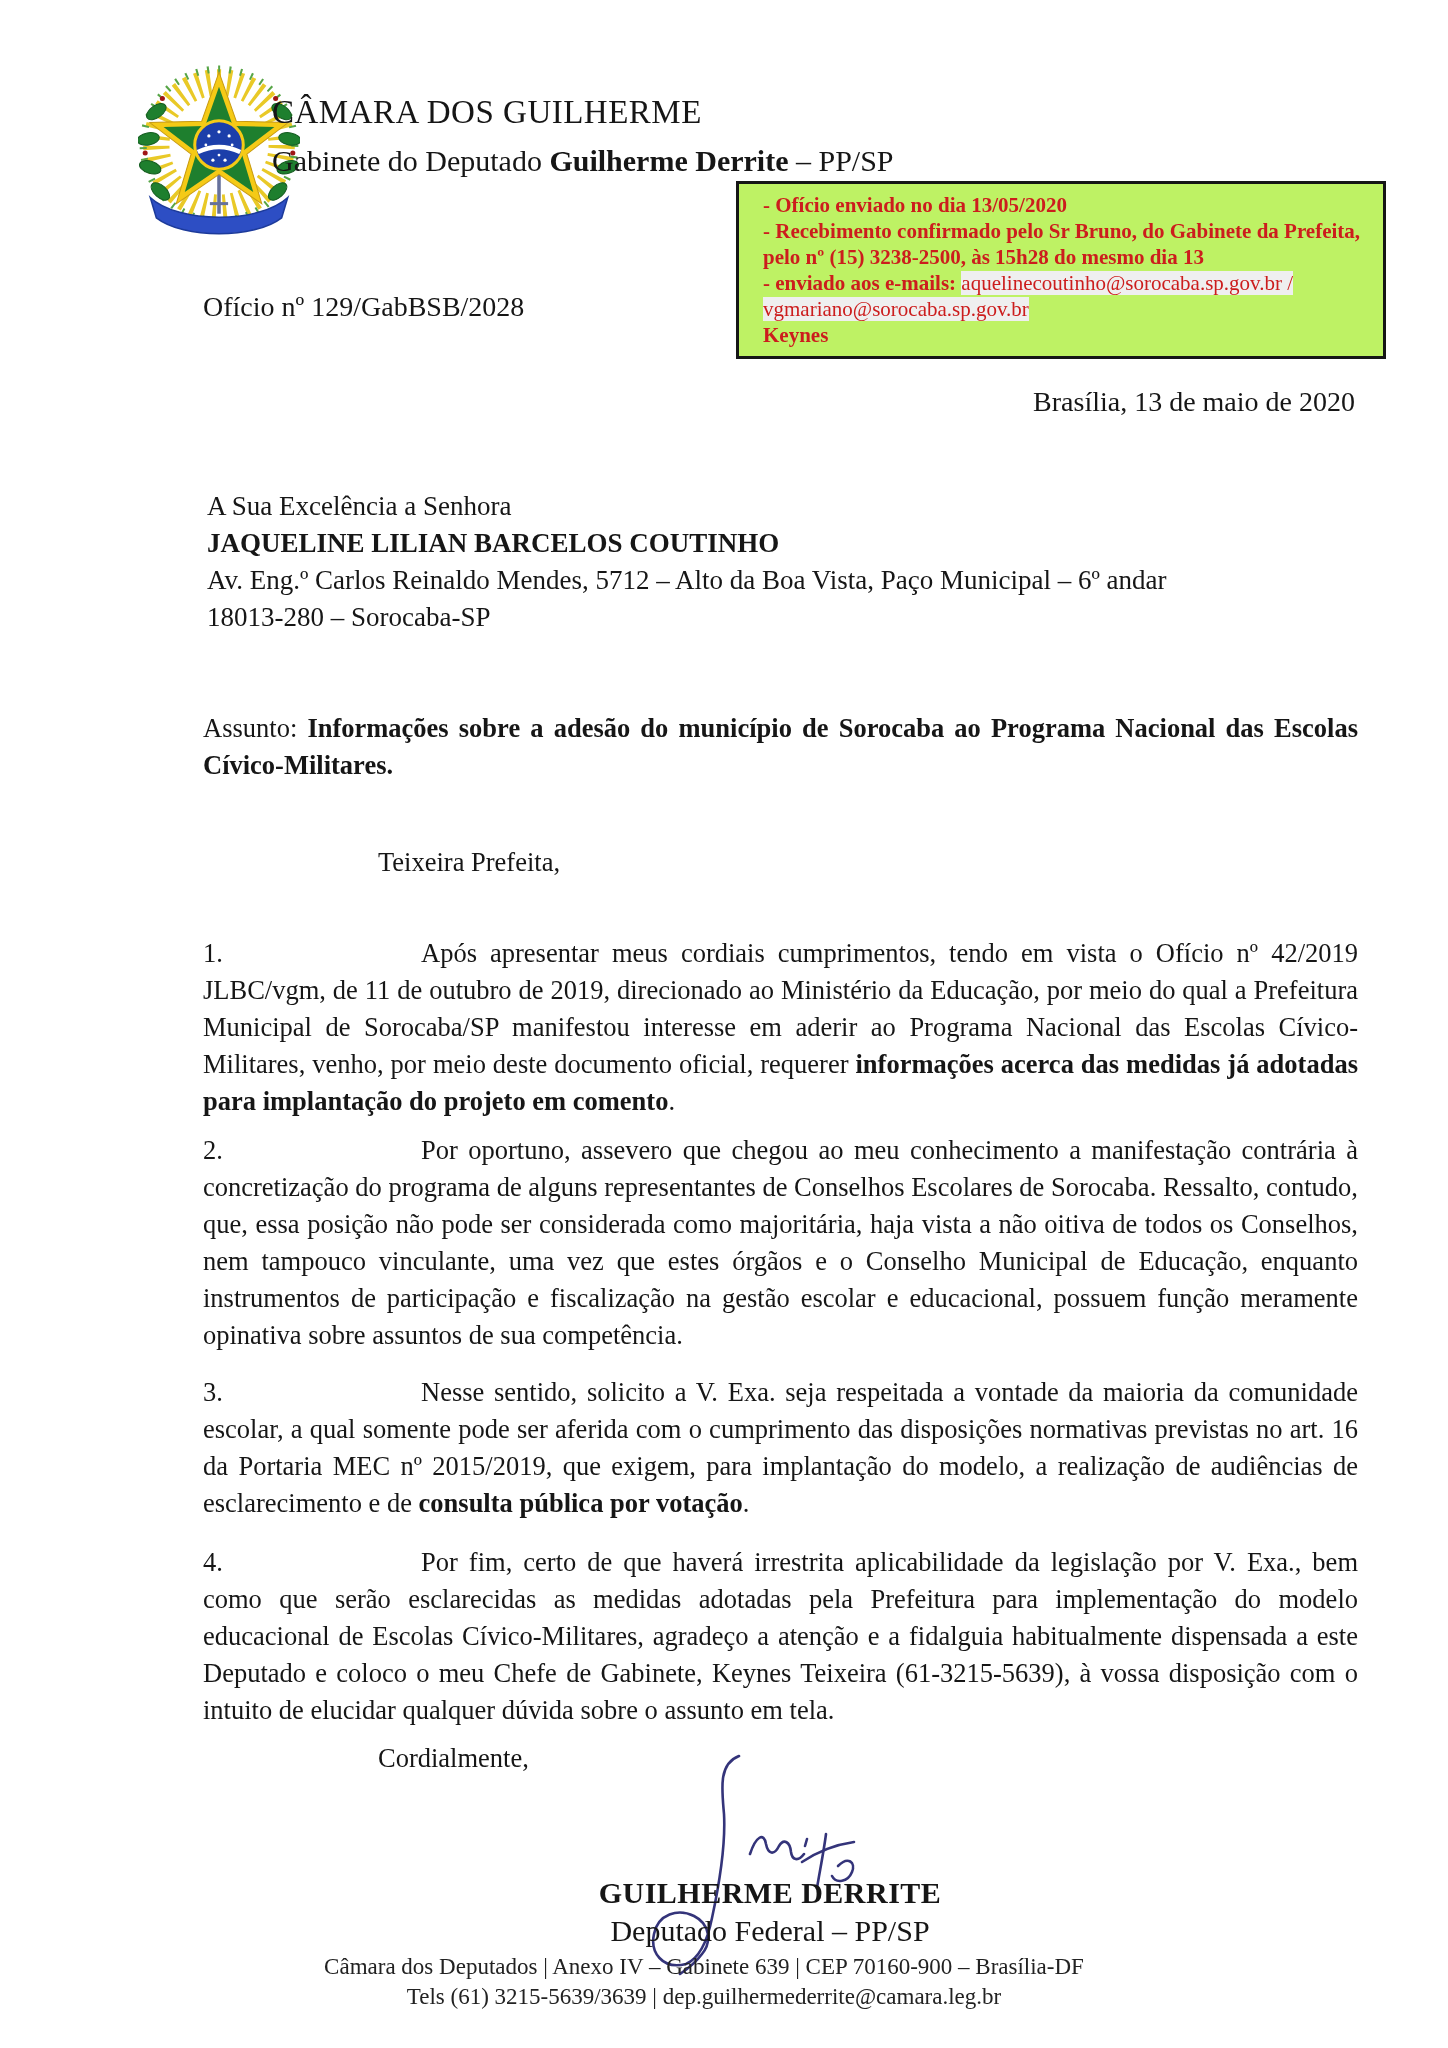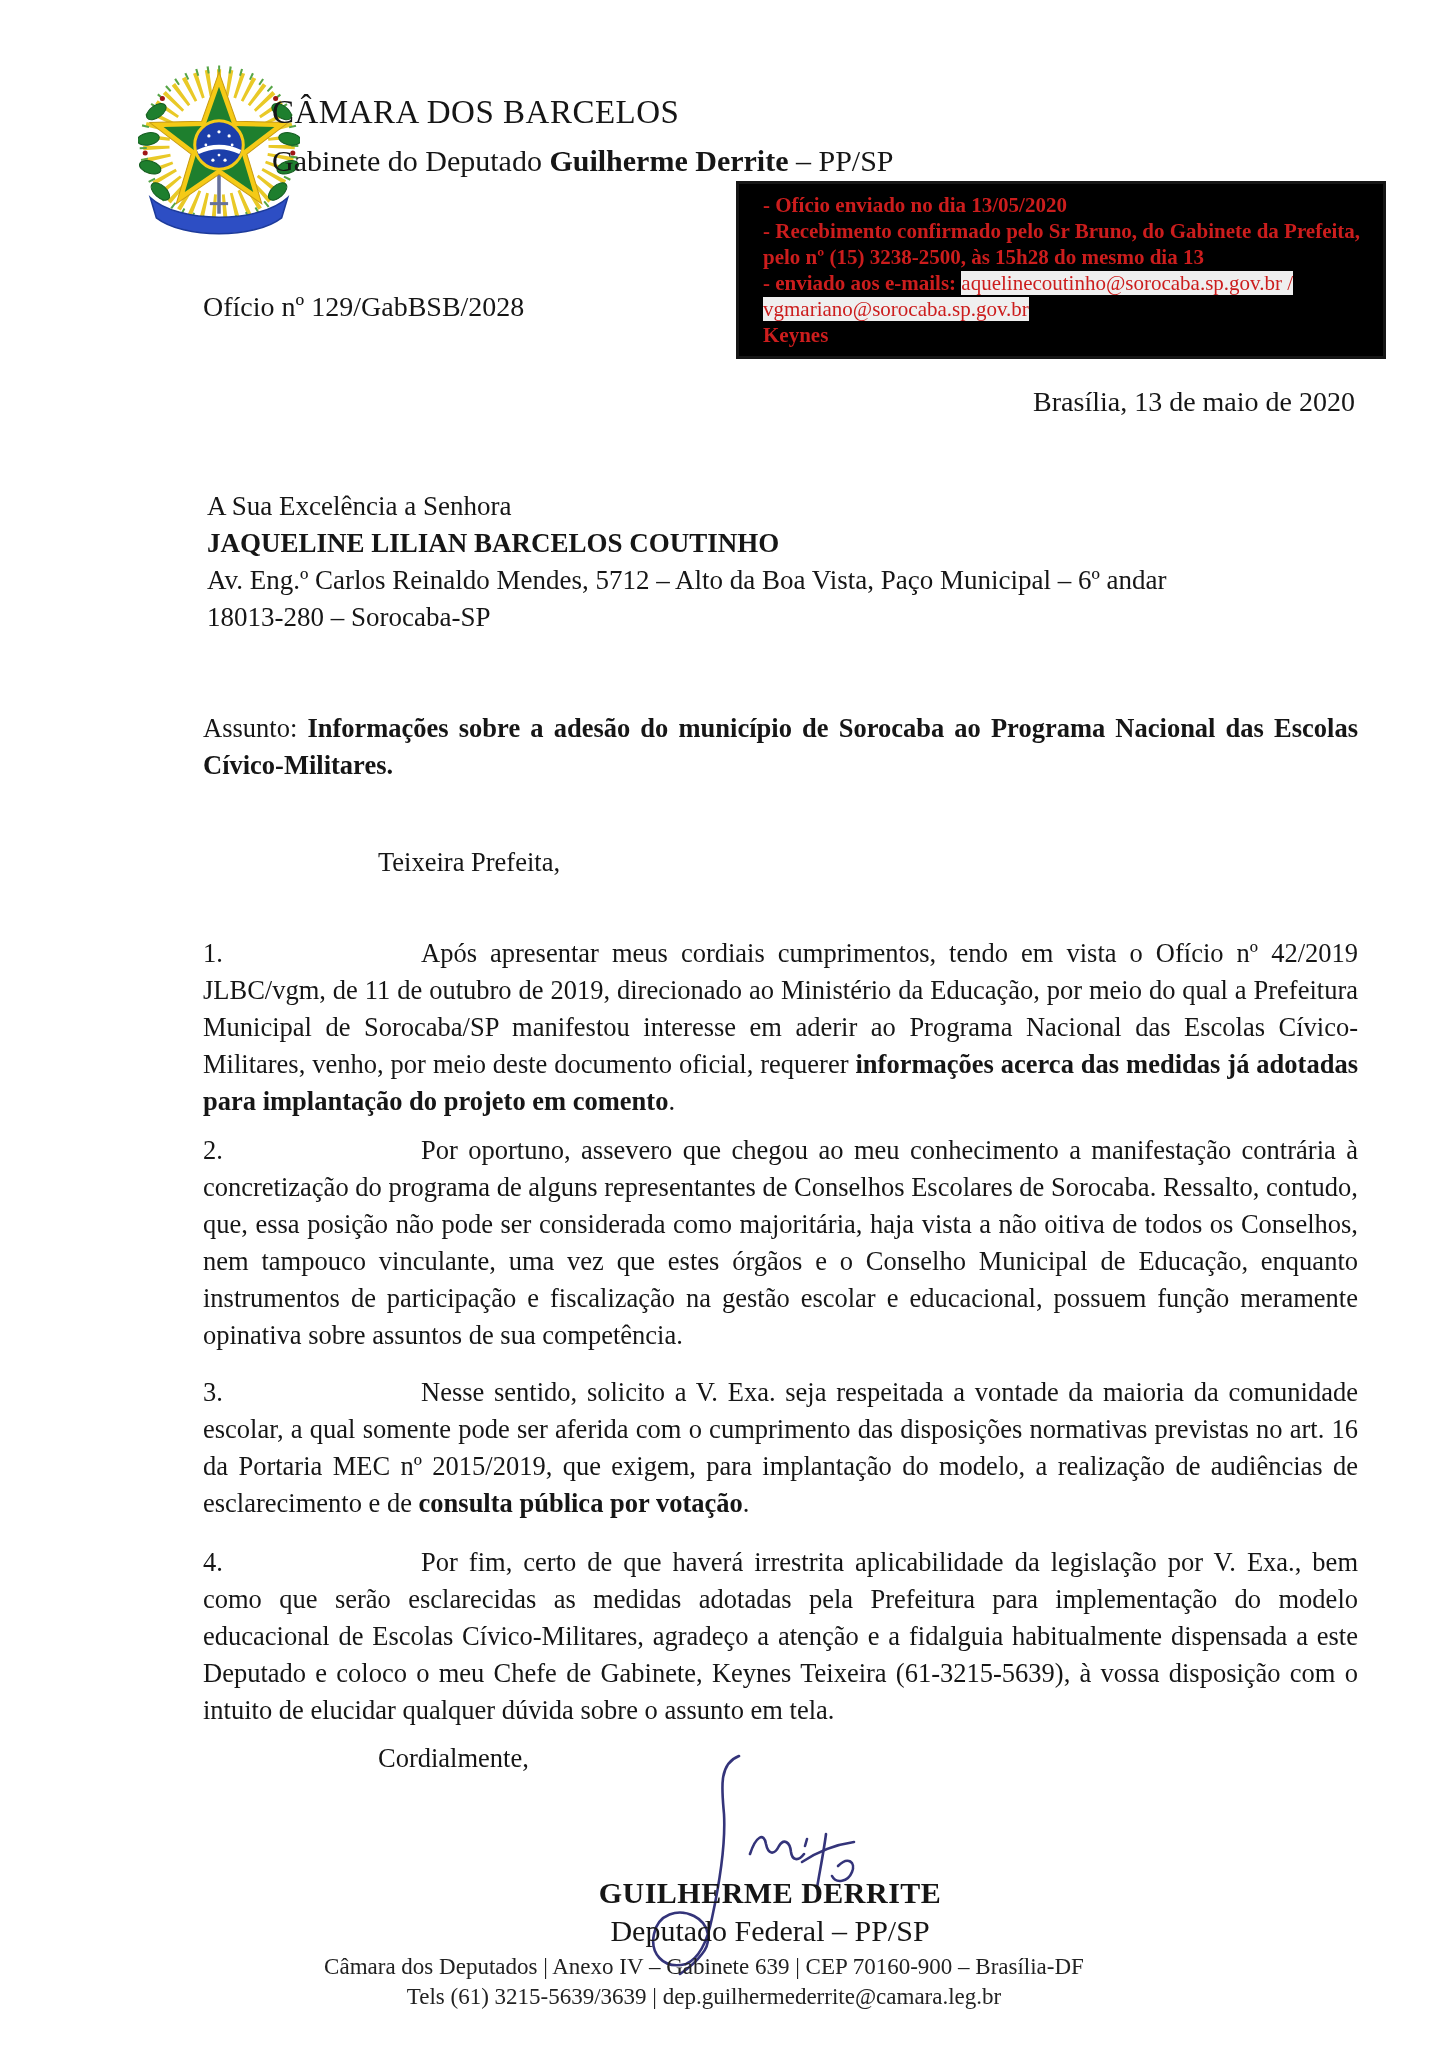"CÂMARA DOS BARCELOS" div.hdr-org { text: BARCELOS -> GUILHERME }
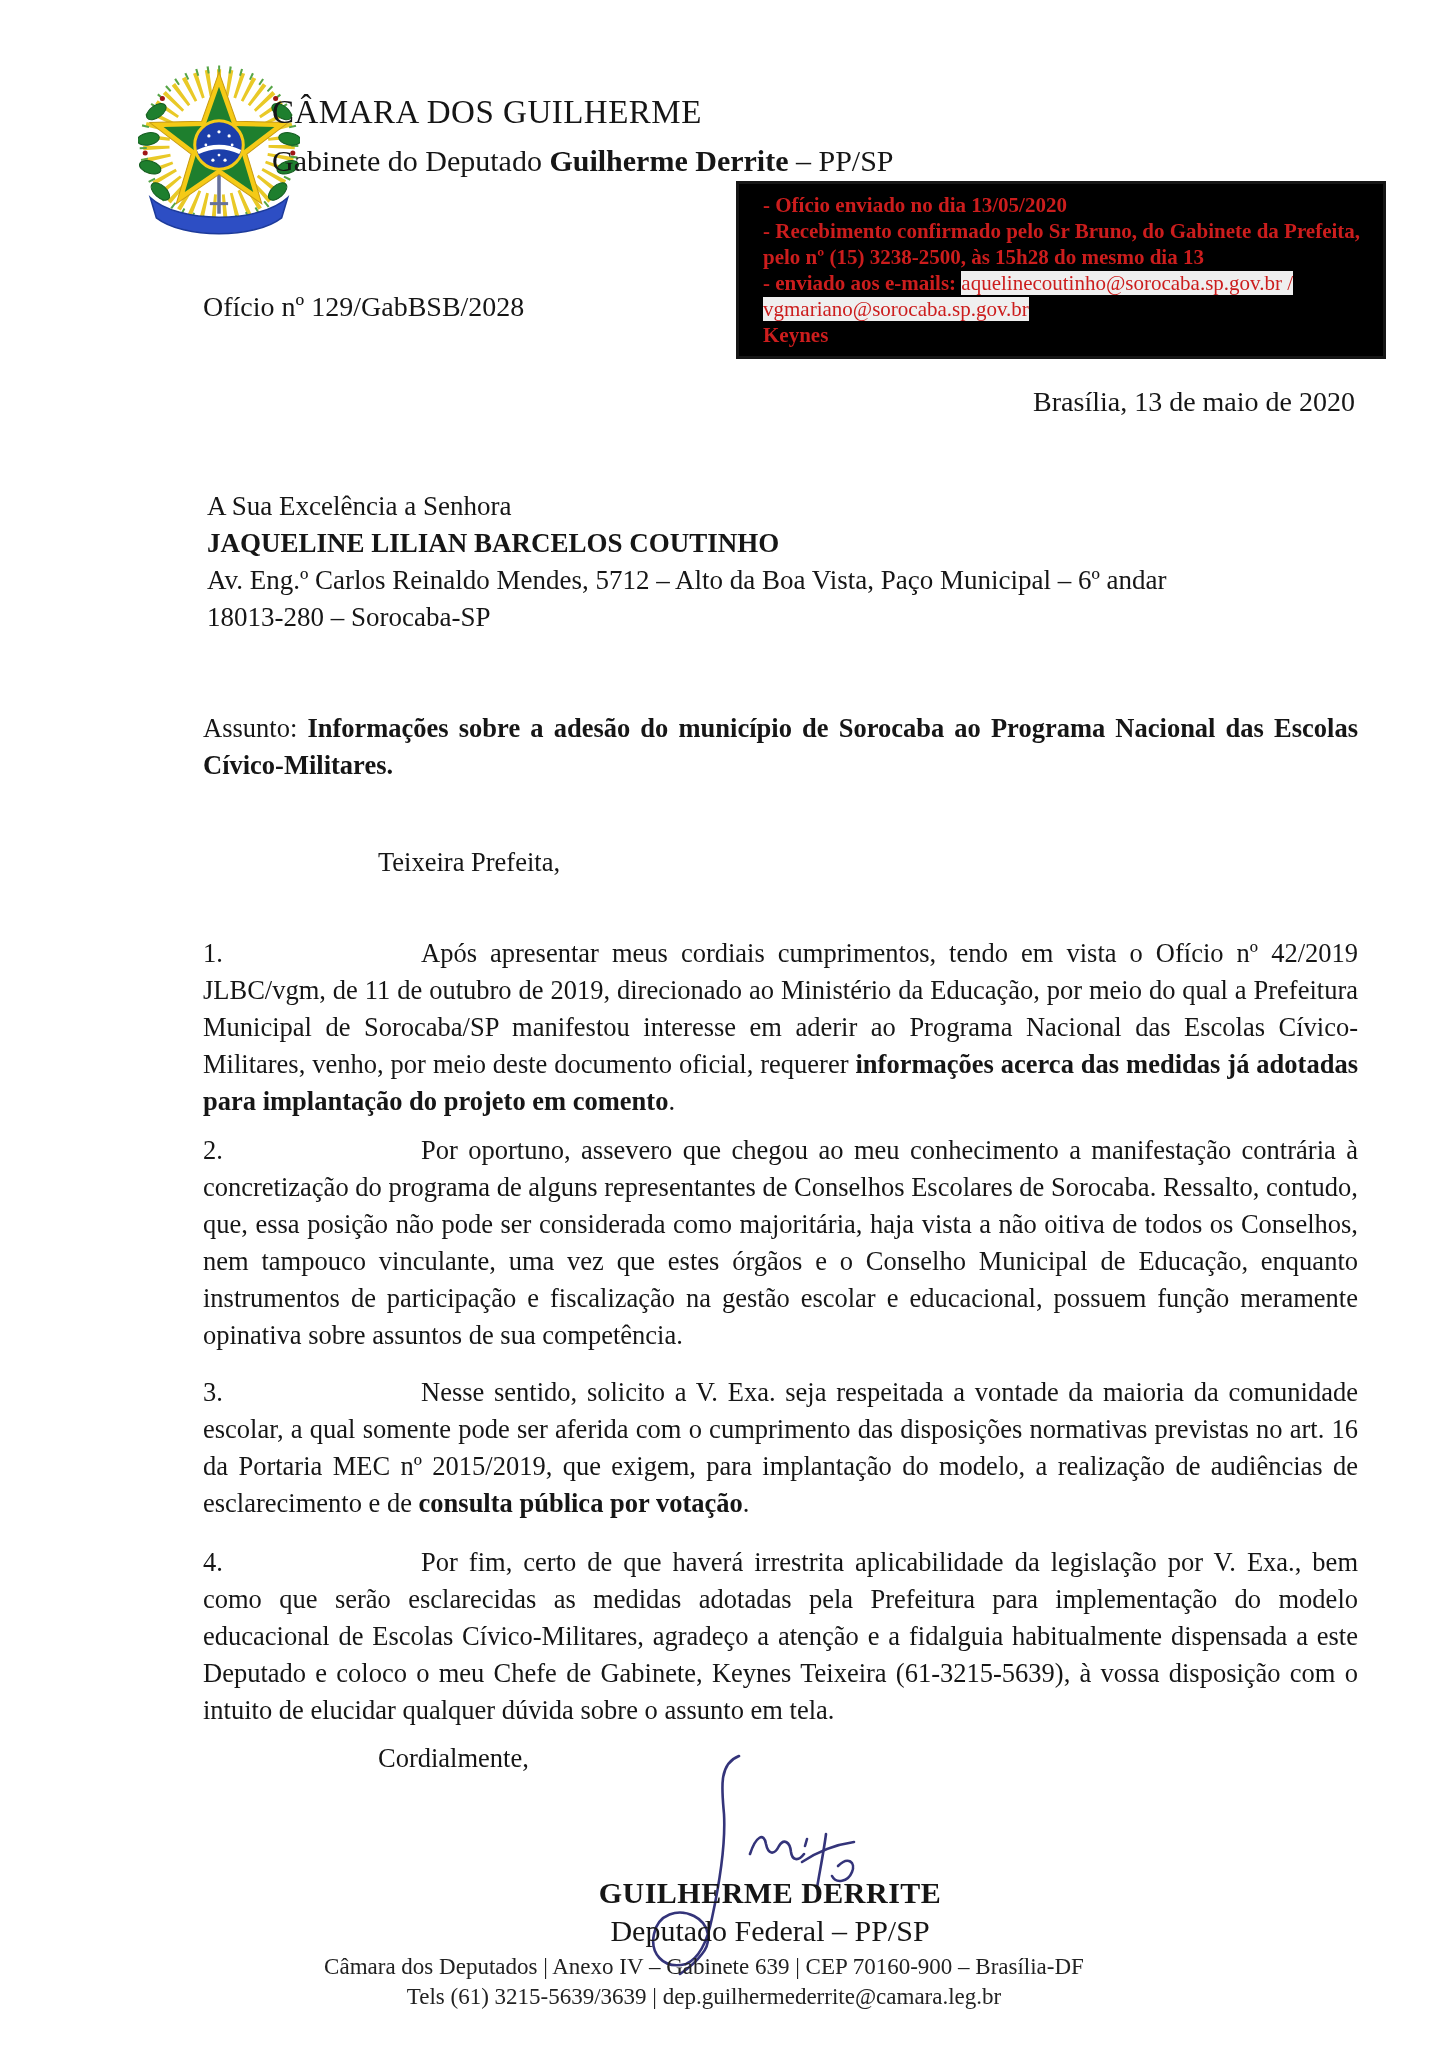"- Ofício enviado no dia" .note-box { background: #000000 -> #bef264 }
